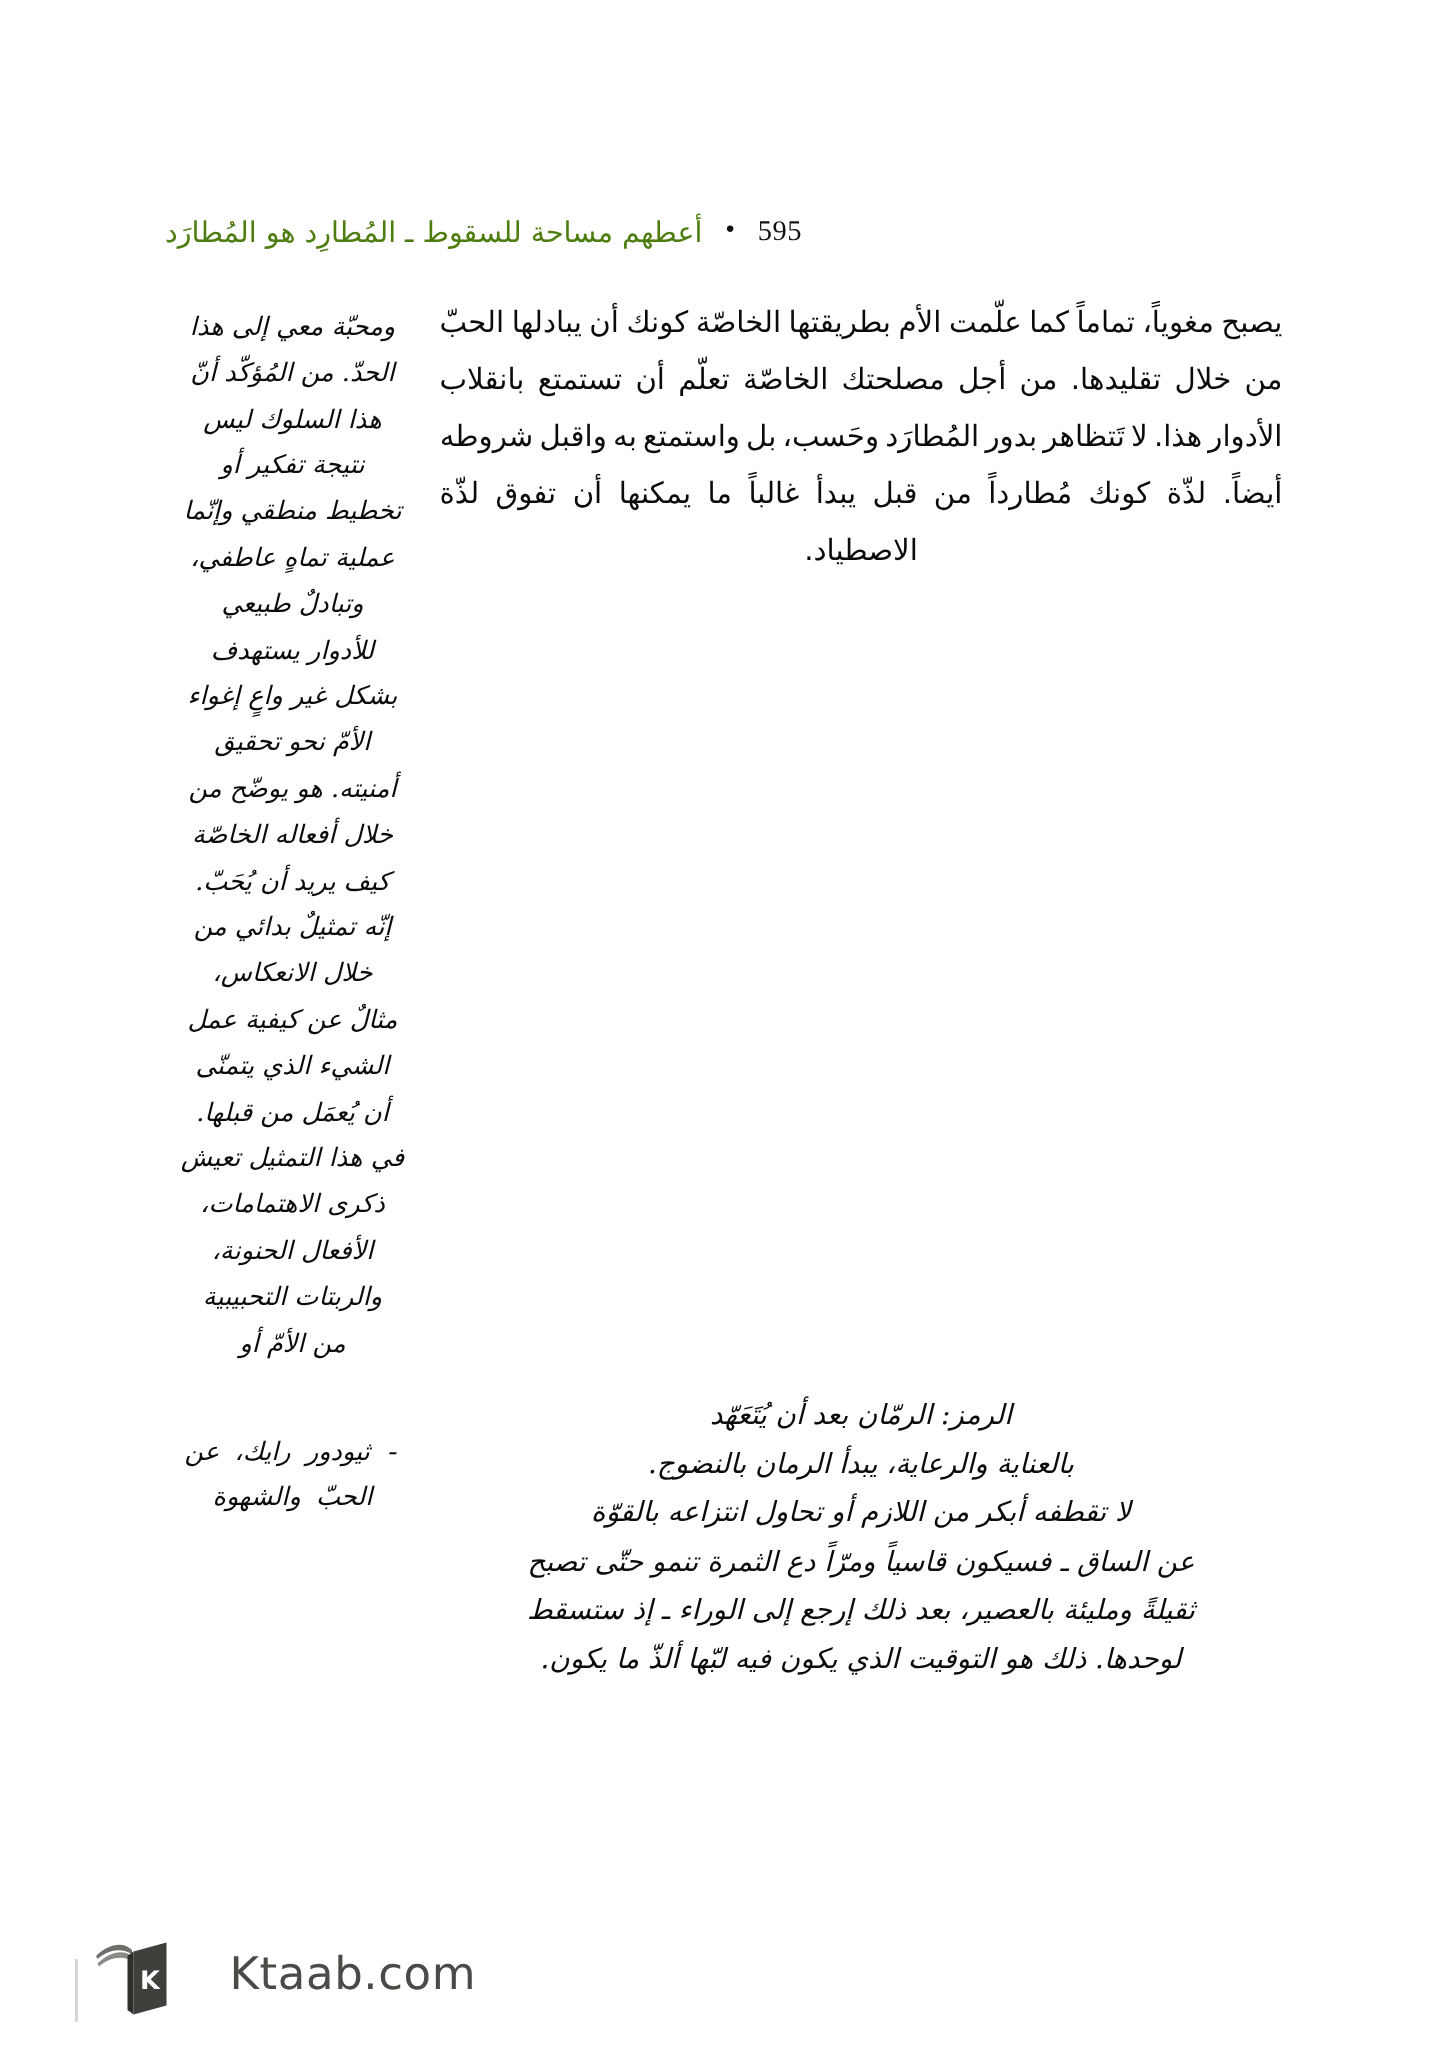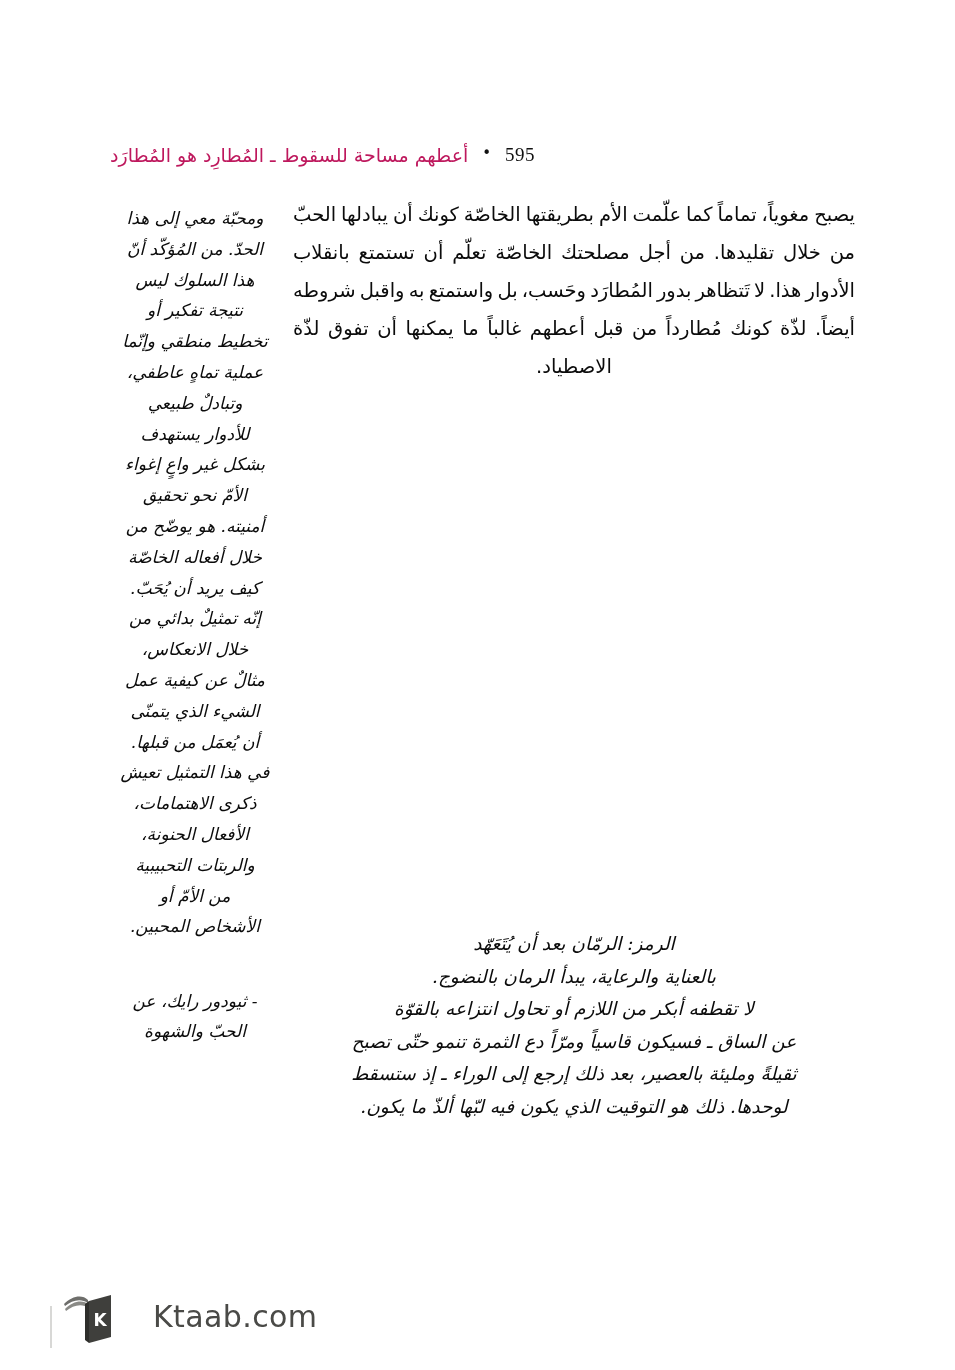"أعطهم مساحة للسقوط ـ المُطارِد" .header-title { color: #be185d -> #4d7c0f }
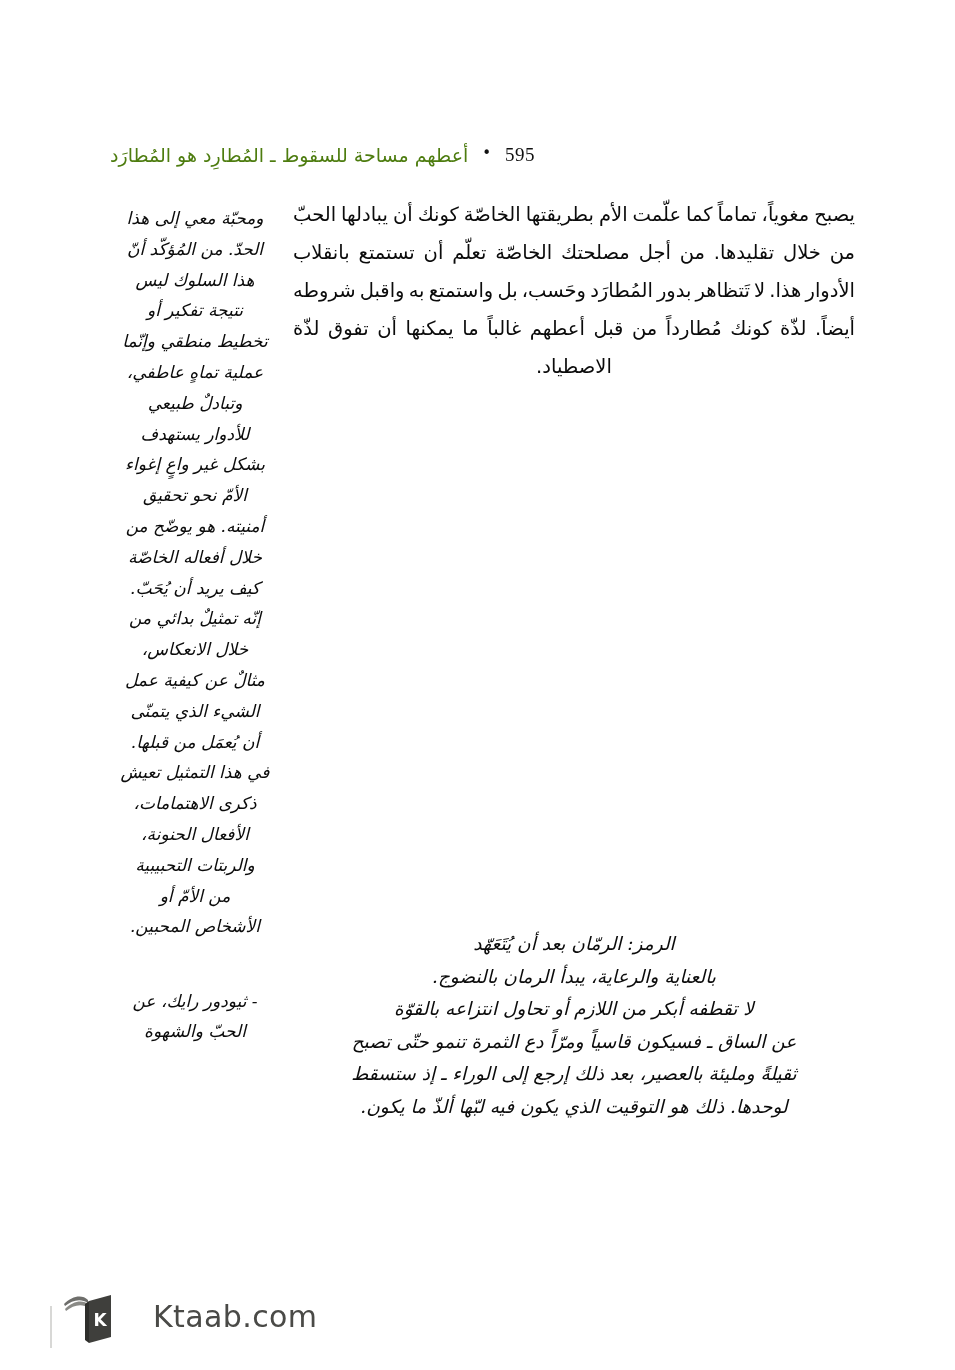"أعطهم" span { text: أعطهم -> يبدأ }
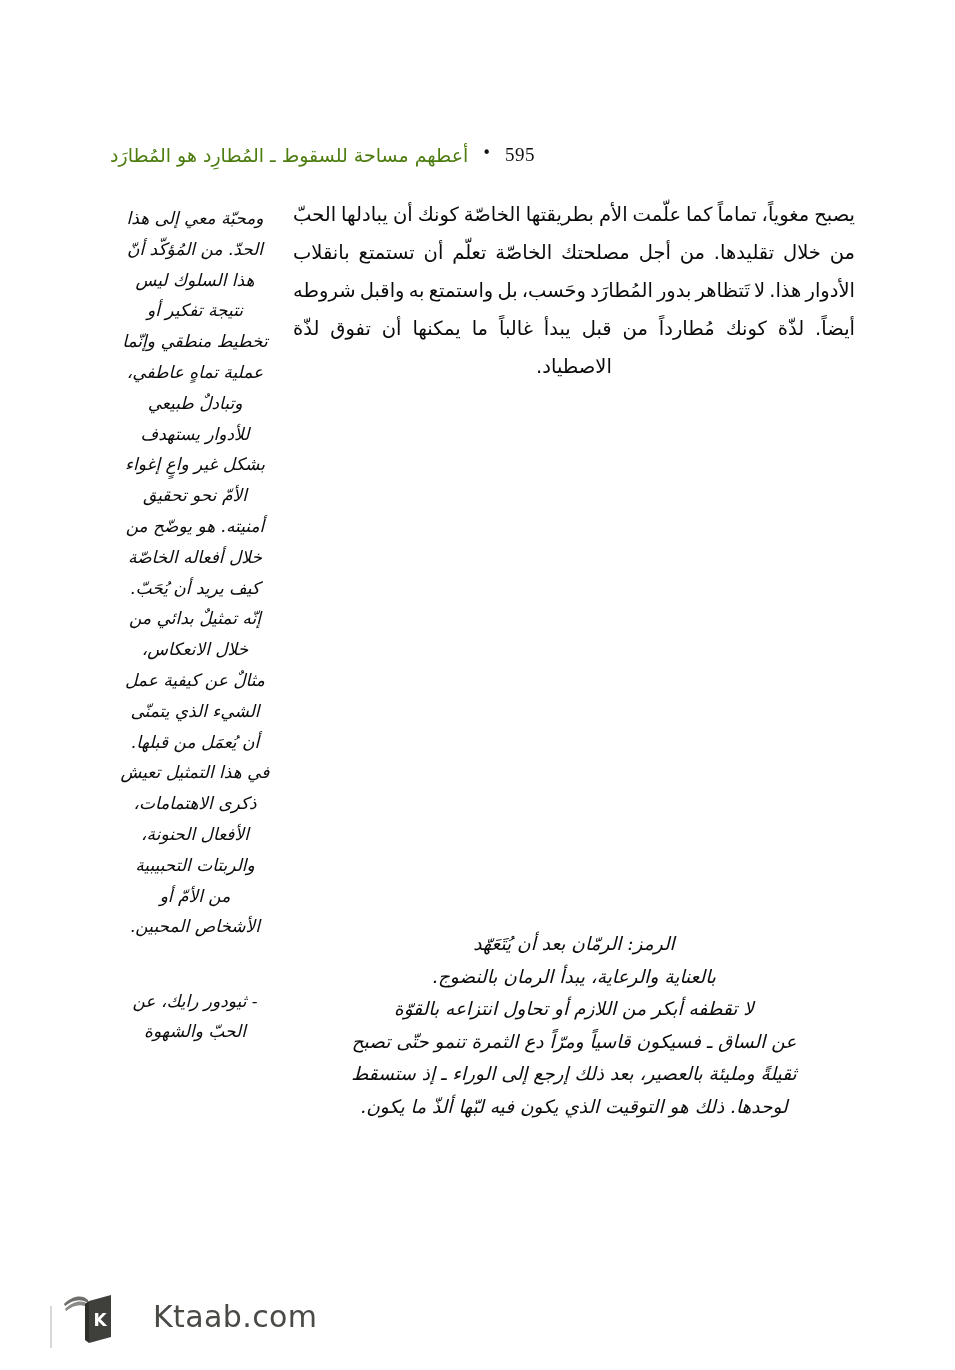"الأشخاص المحبين." span.nl { html: <span>الأشخاص المحبين.</span> -> none }
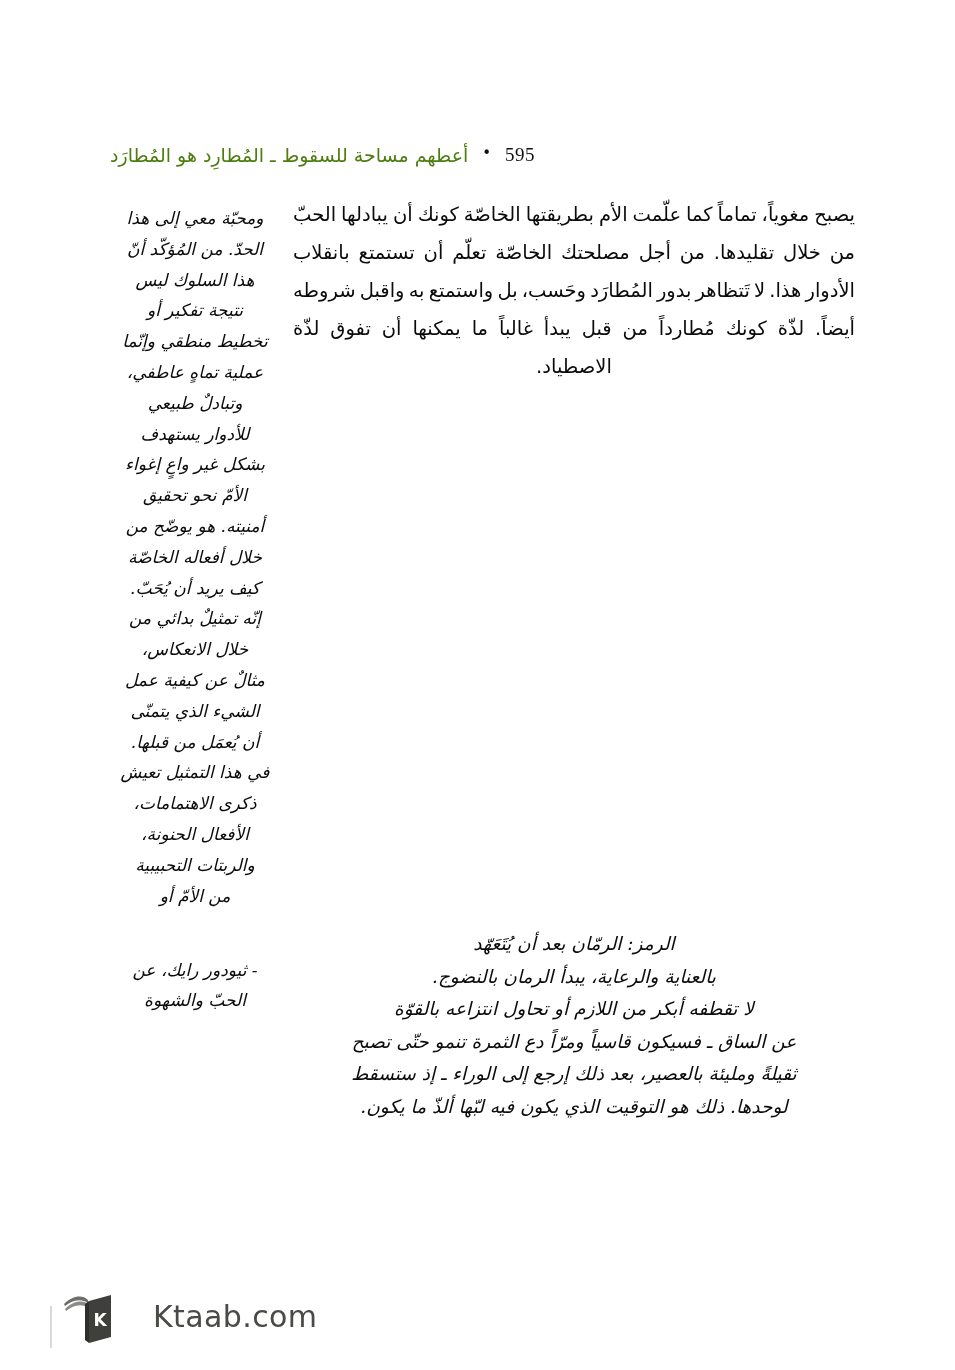"- ثيودور رايك، عن" .margin-note .attribution .nl { font-family: none -> Liberation Mono, monospace }
